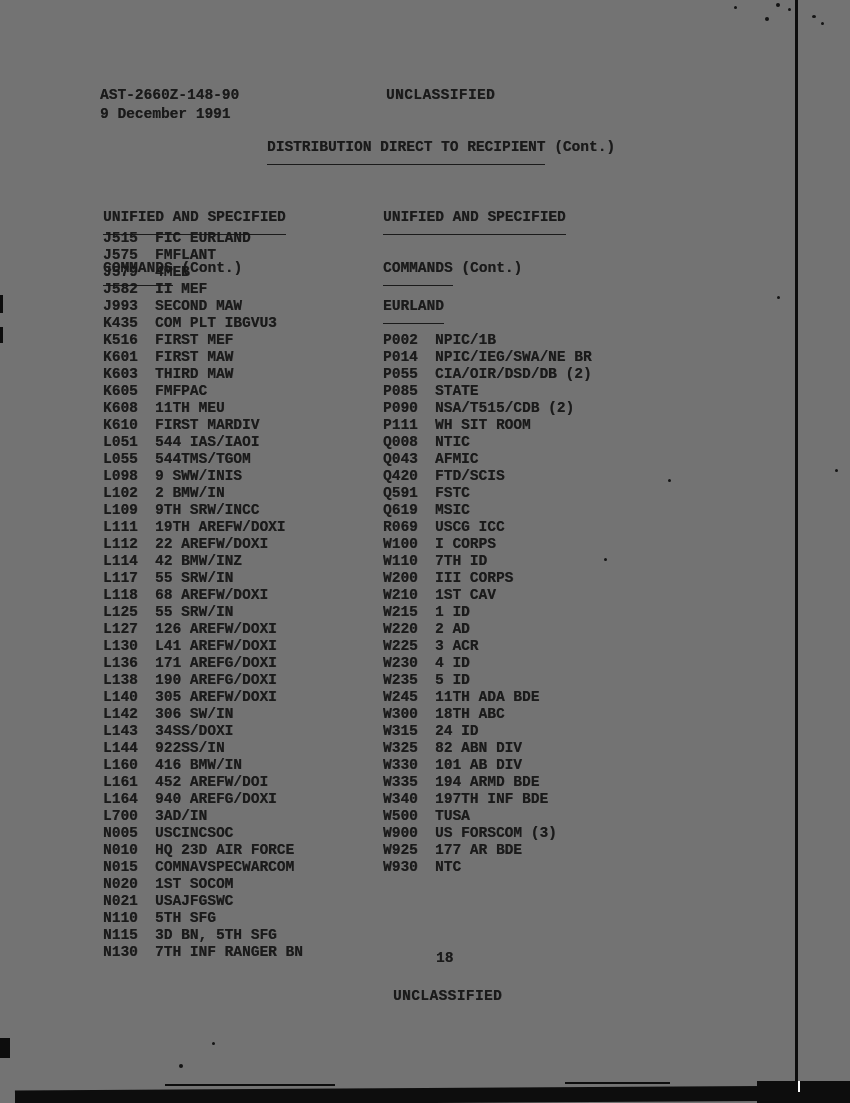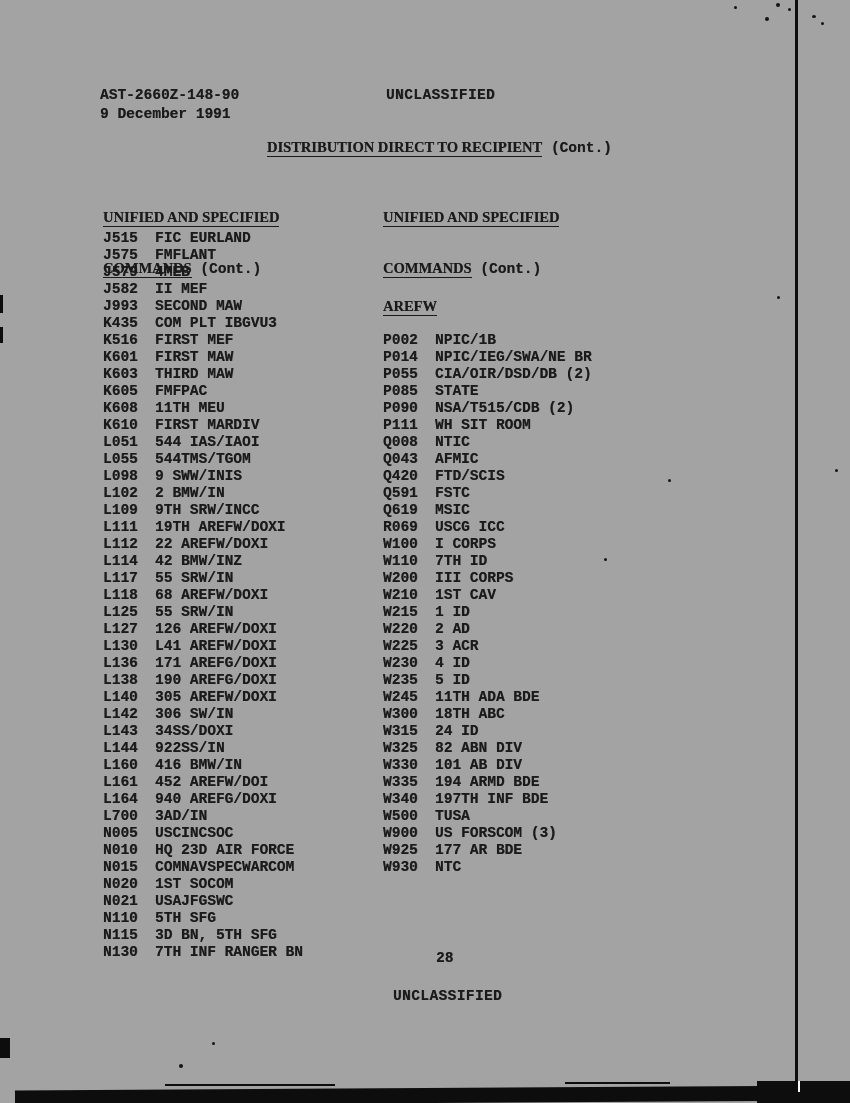"AST-2660Z-148-90" .page { background: #a3a3a3 -> #737373 }
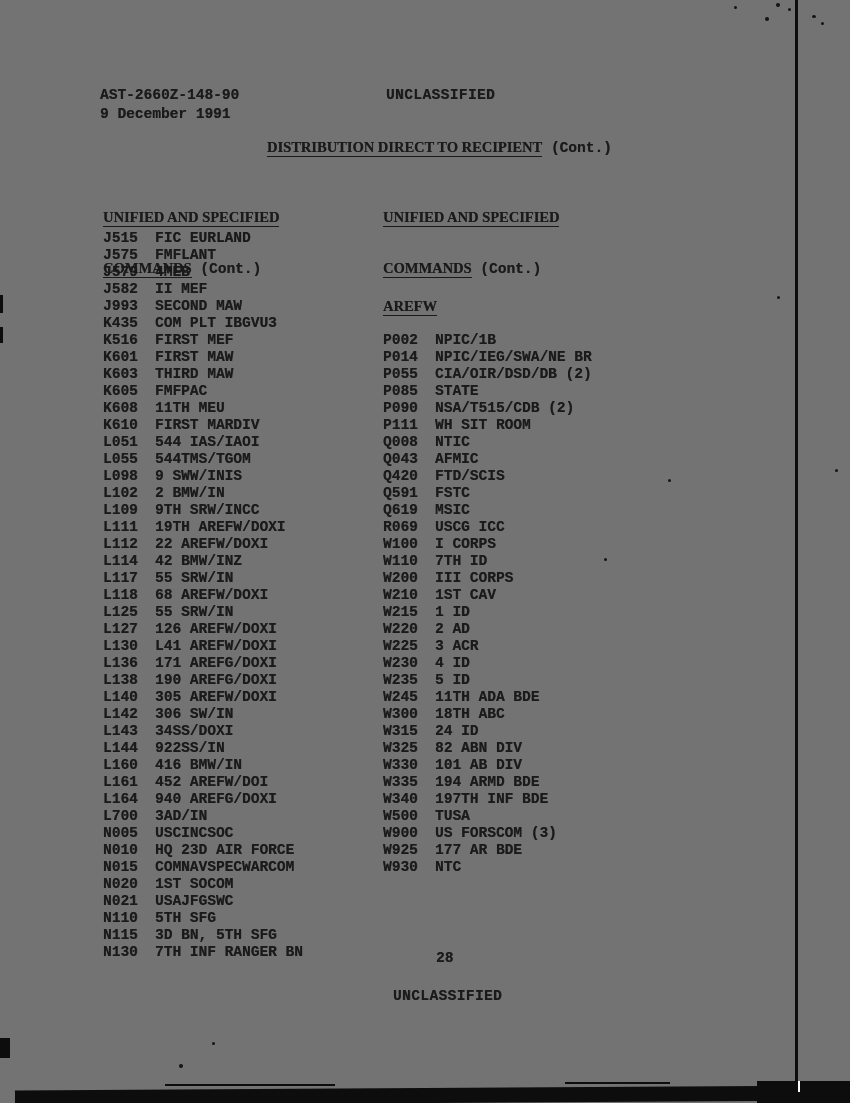"DISTRIBUTION DIRECT TO RECIPIENT" .u { font-family: Liberation Serif, serif -> none; padding-bottom: 1px -> 9px }
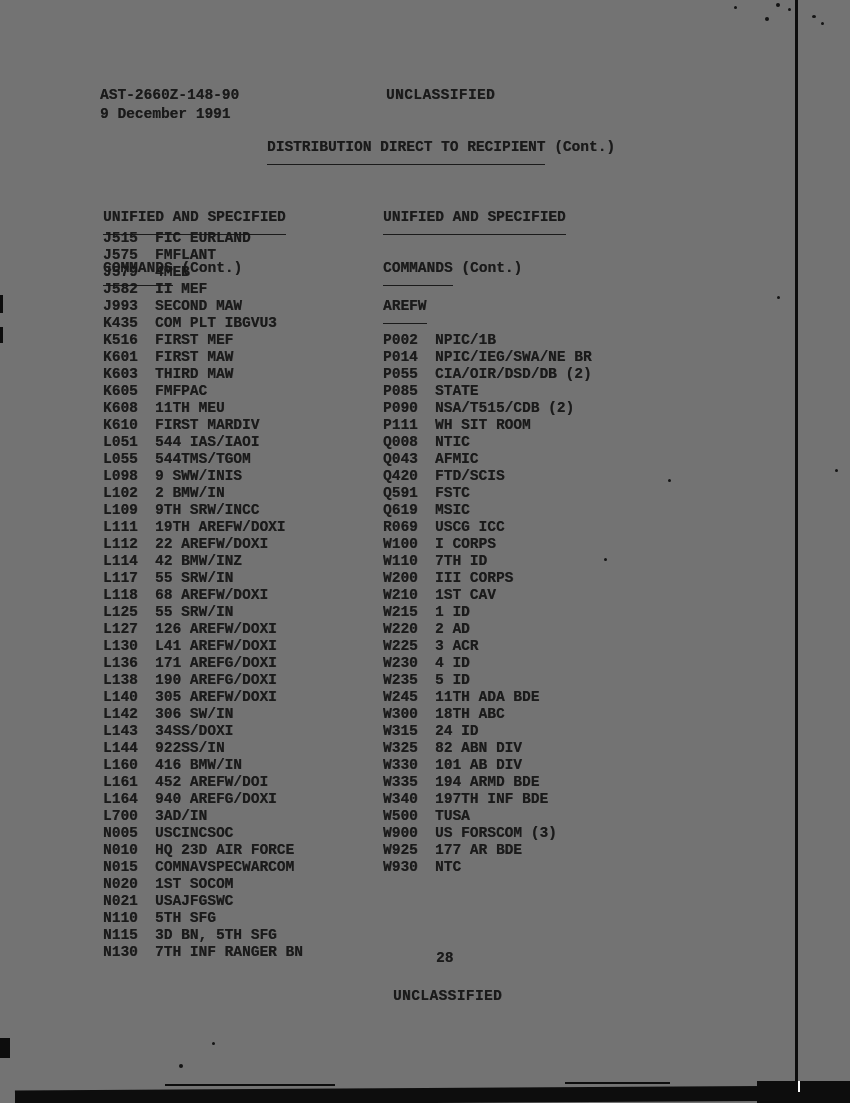"AREFW" span.u { text: AREFW -> EURLAND }
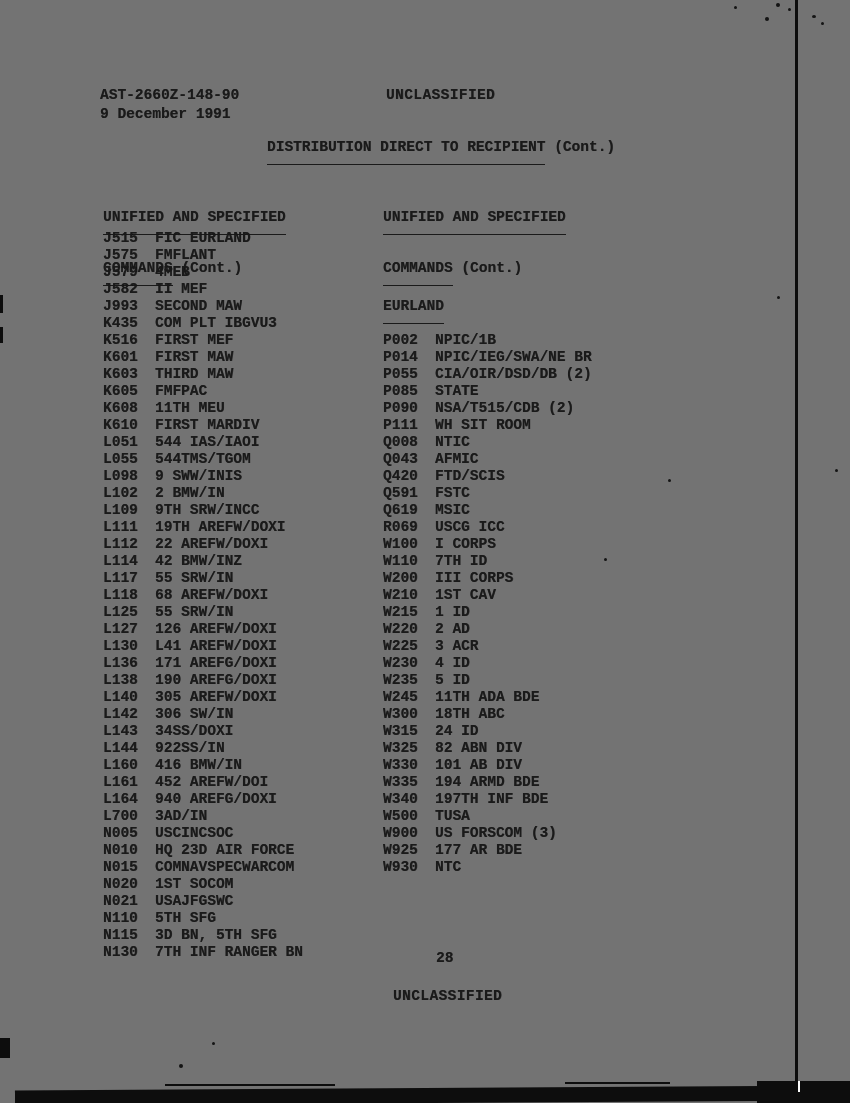"28" div.abs { text: 28 -> 18 }
